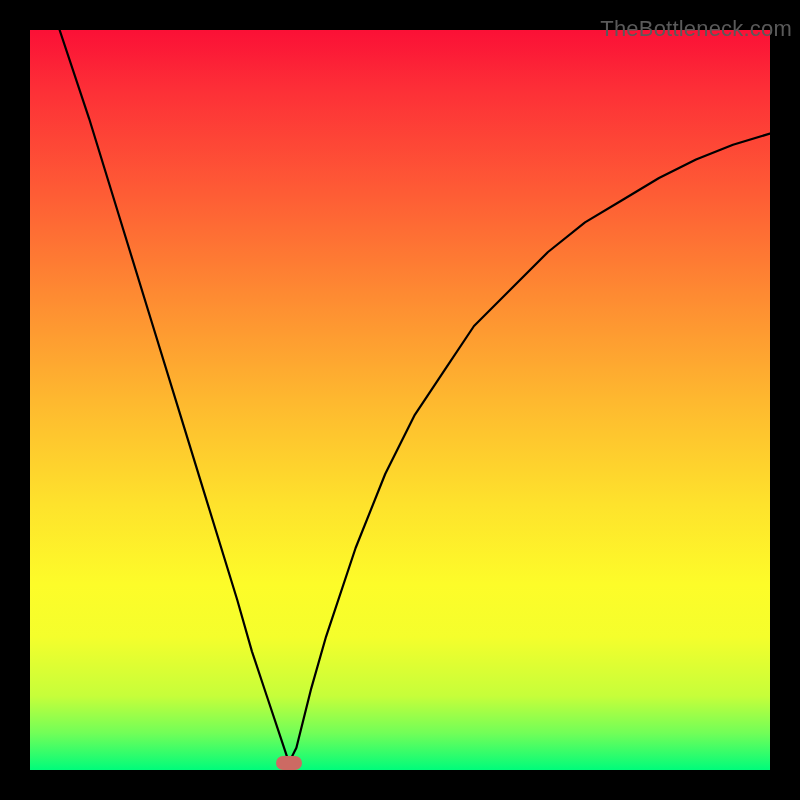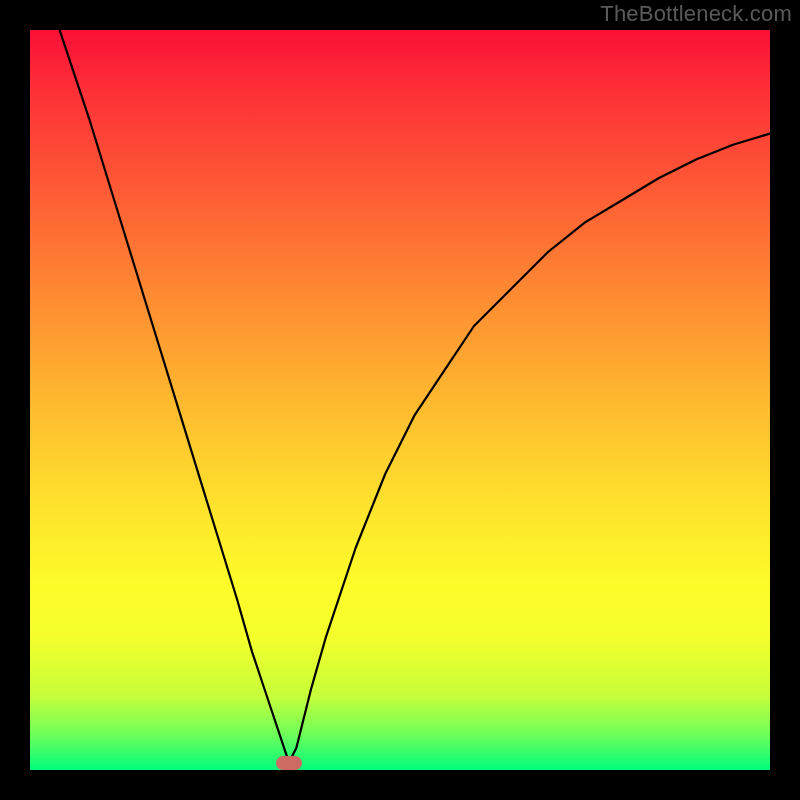"TheBottleneck.com" .watermark { top: 1px -> 16px }
